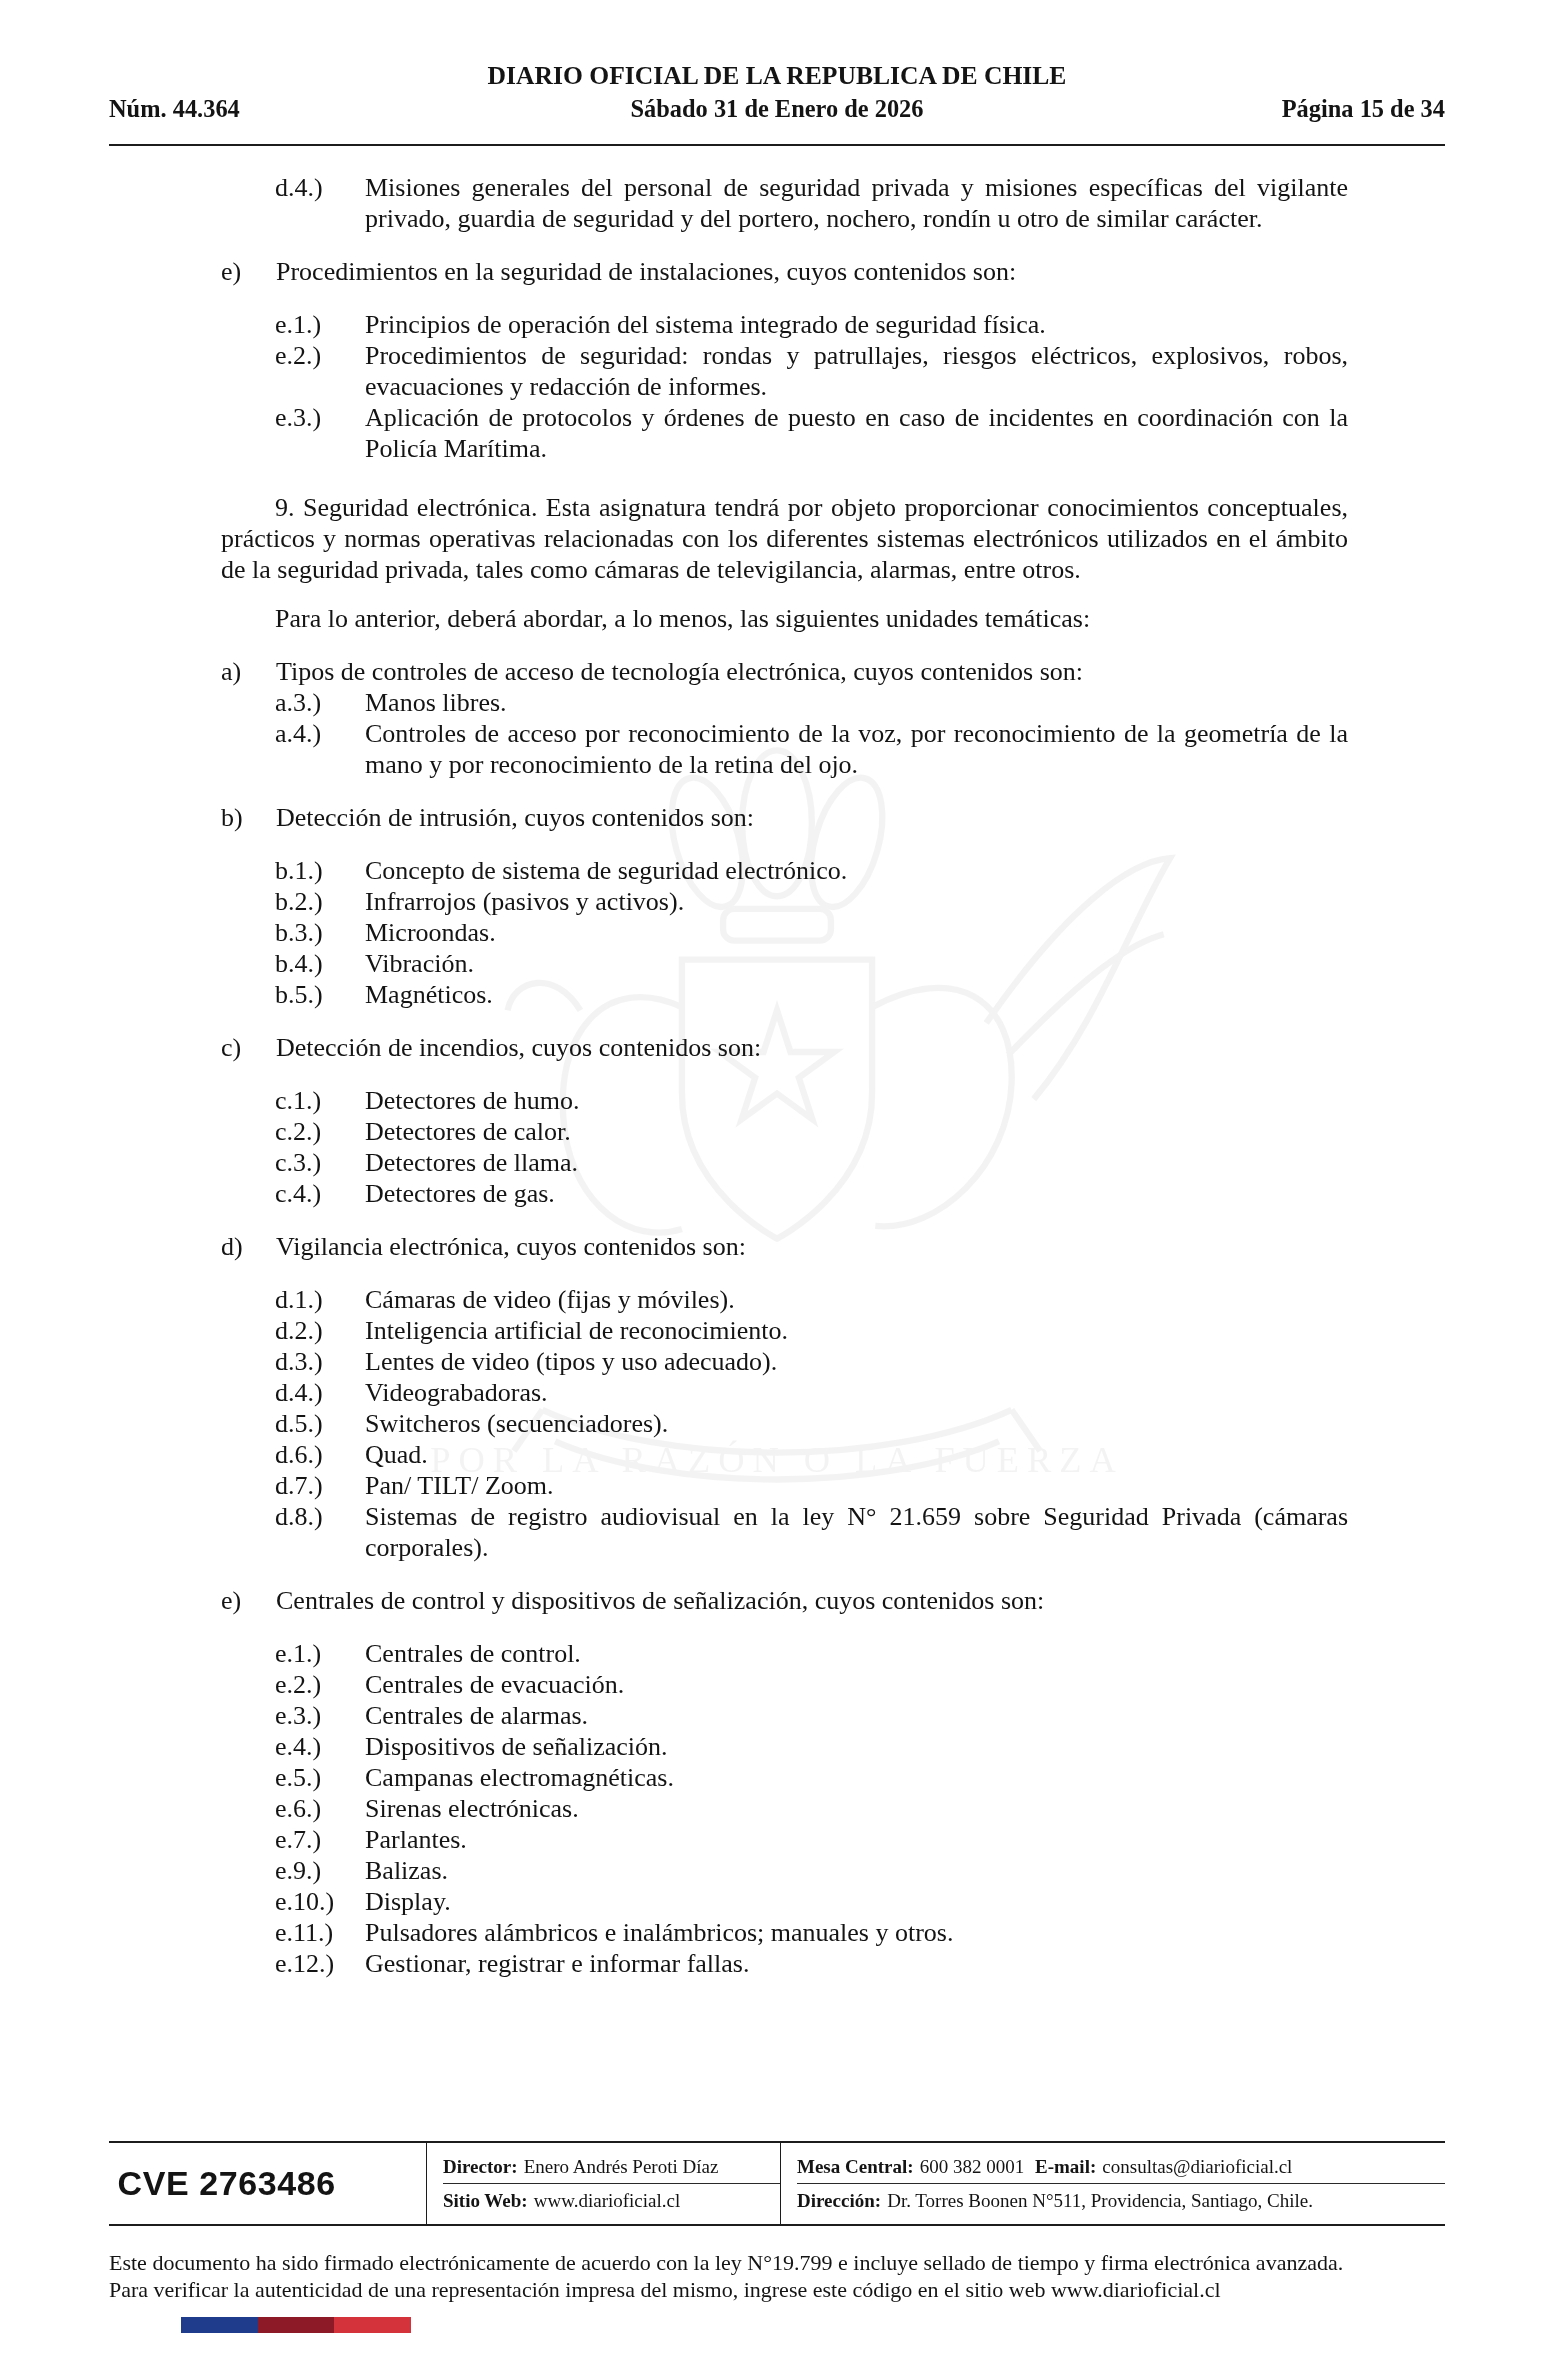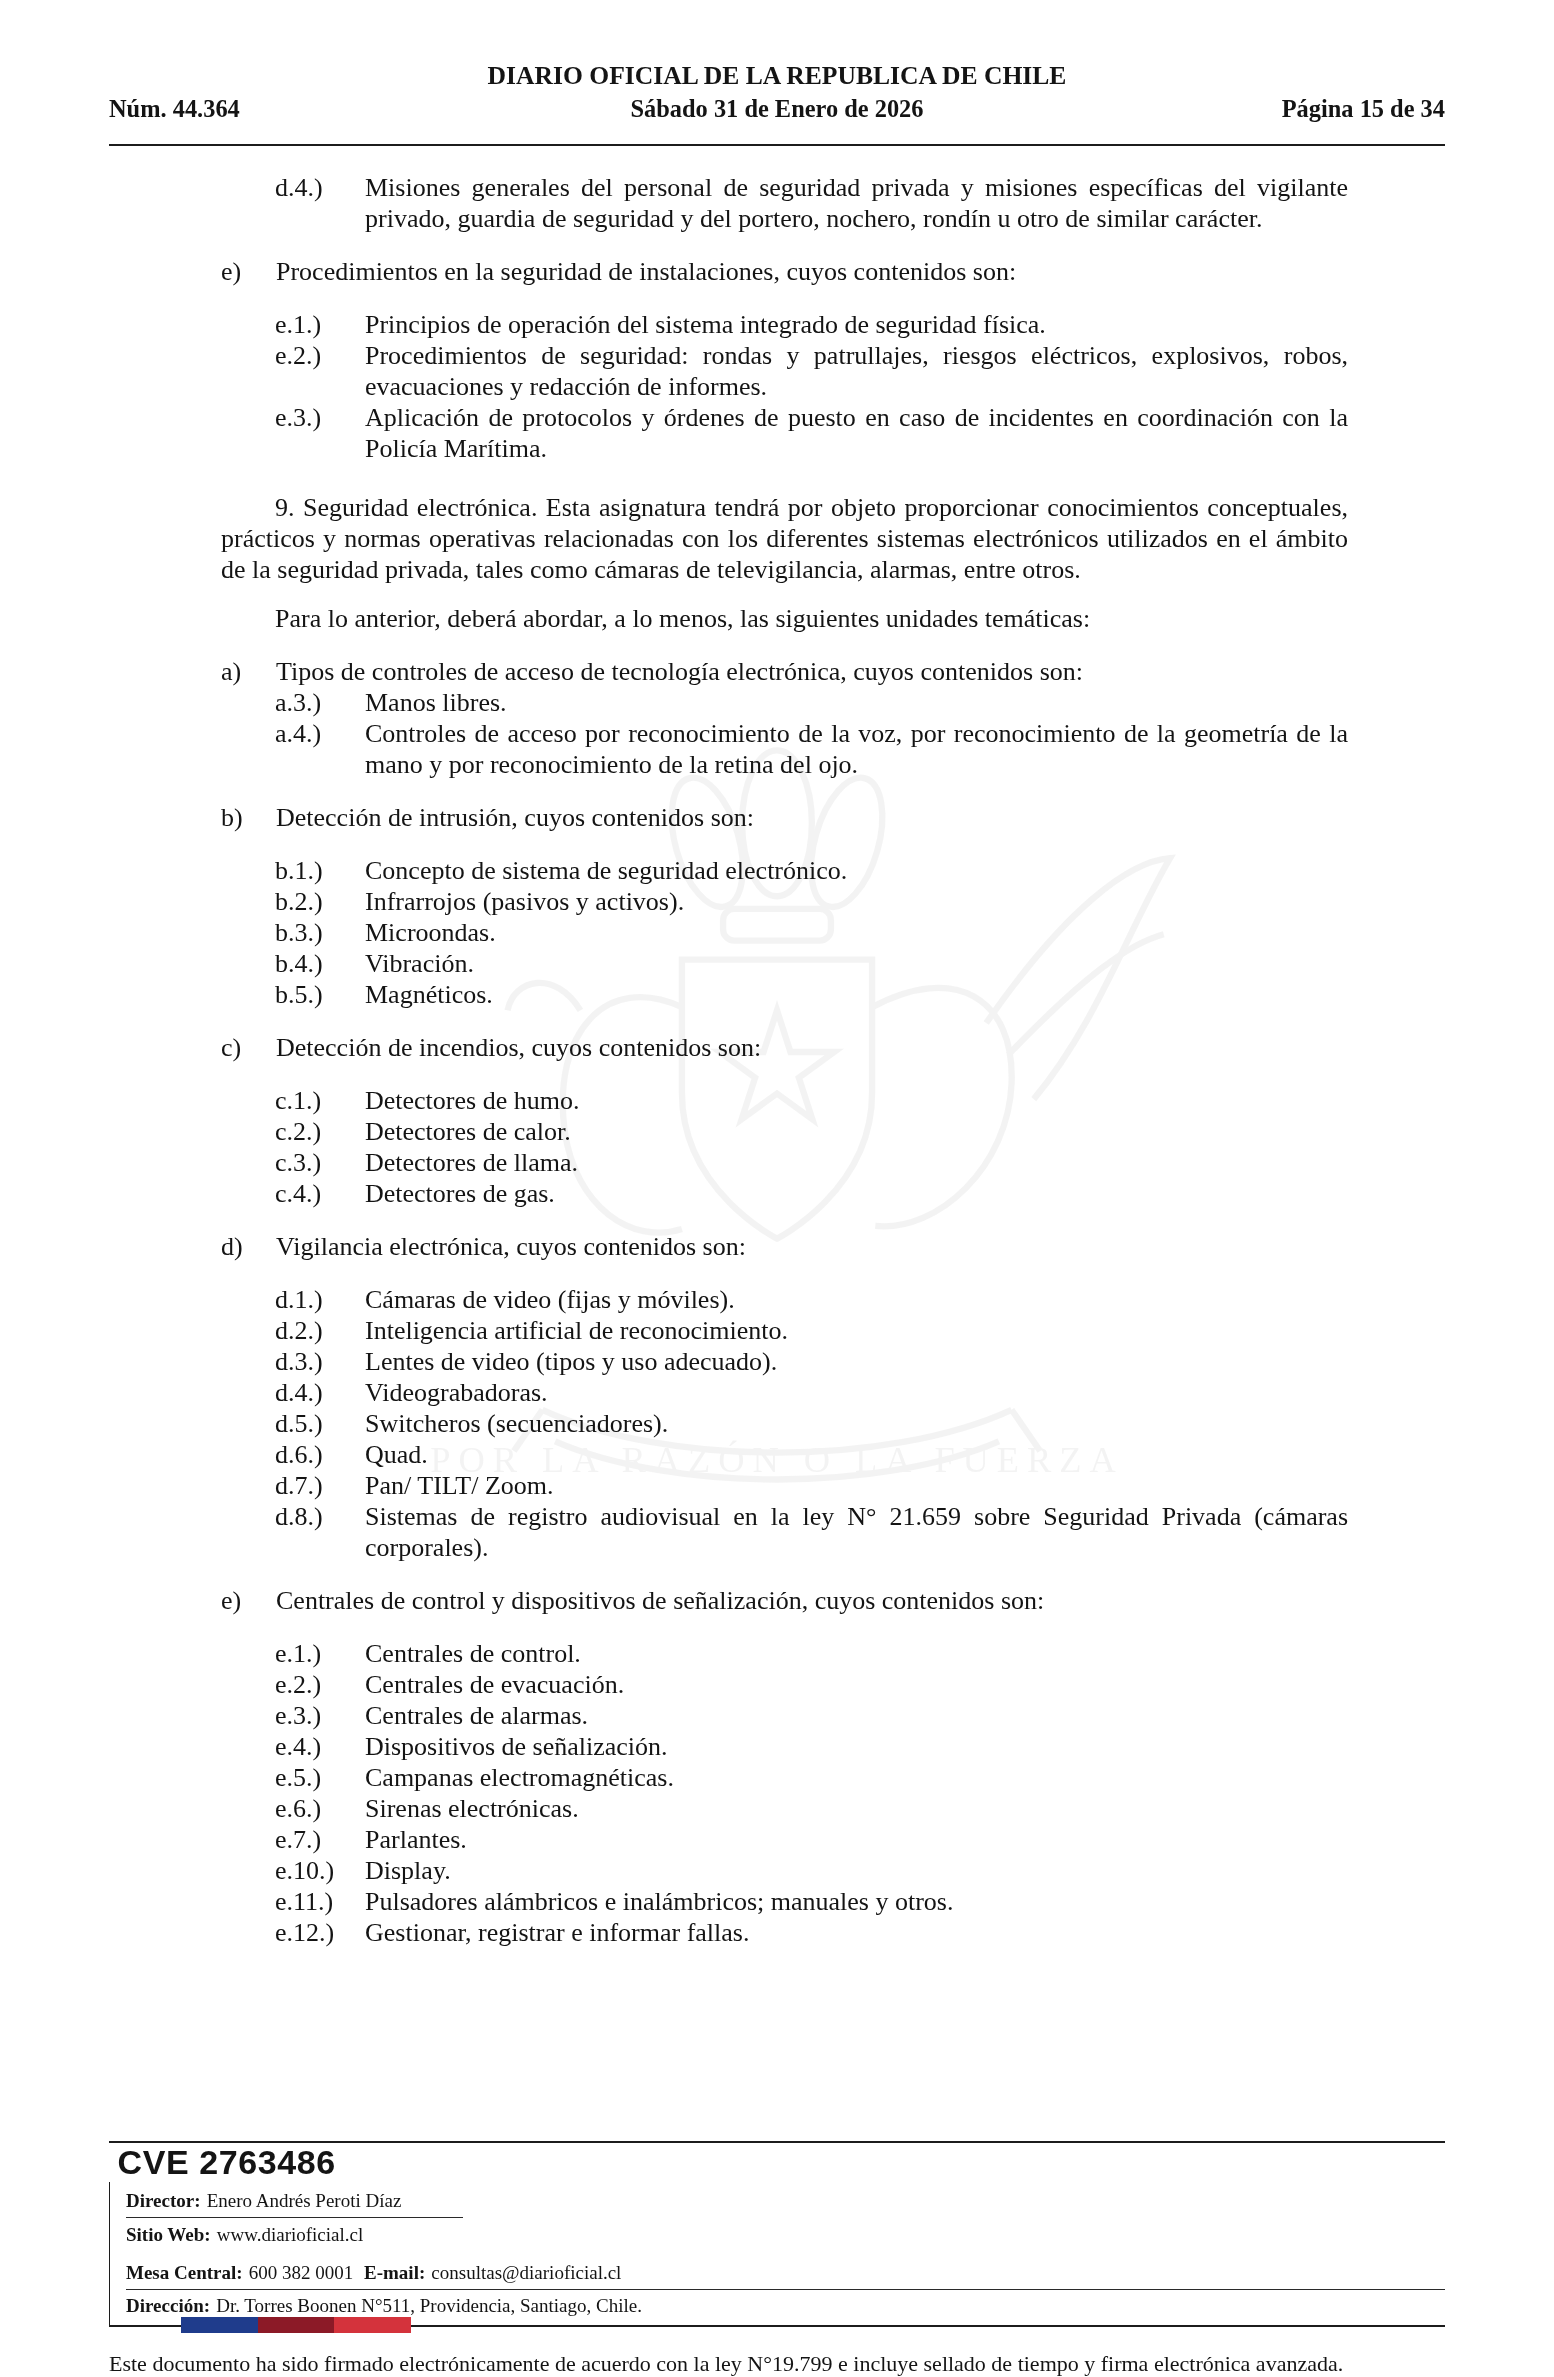"e.9.)" div.item { html: none -> <div> <span>e.9.)</span> <span>Balizas.</span> </div> }
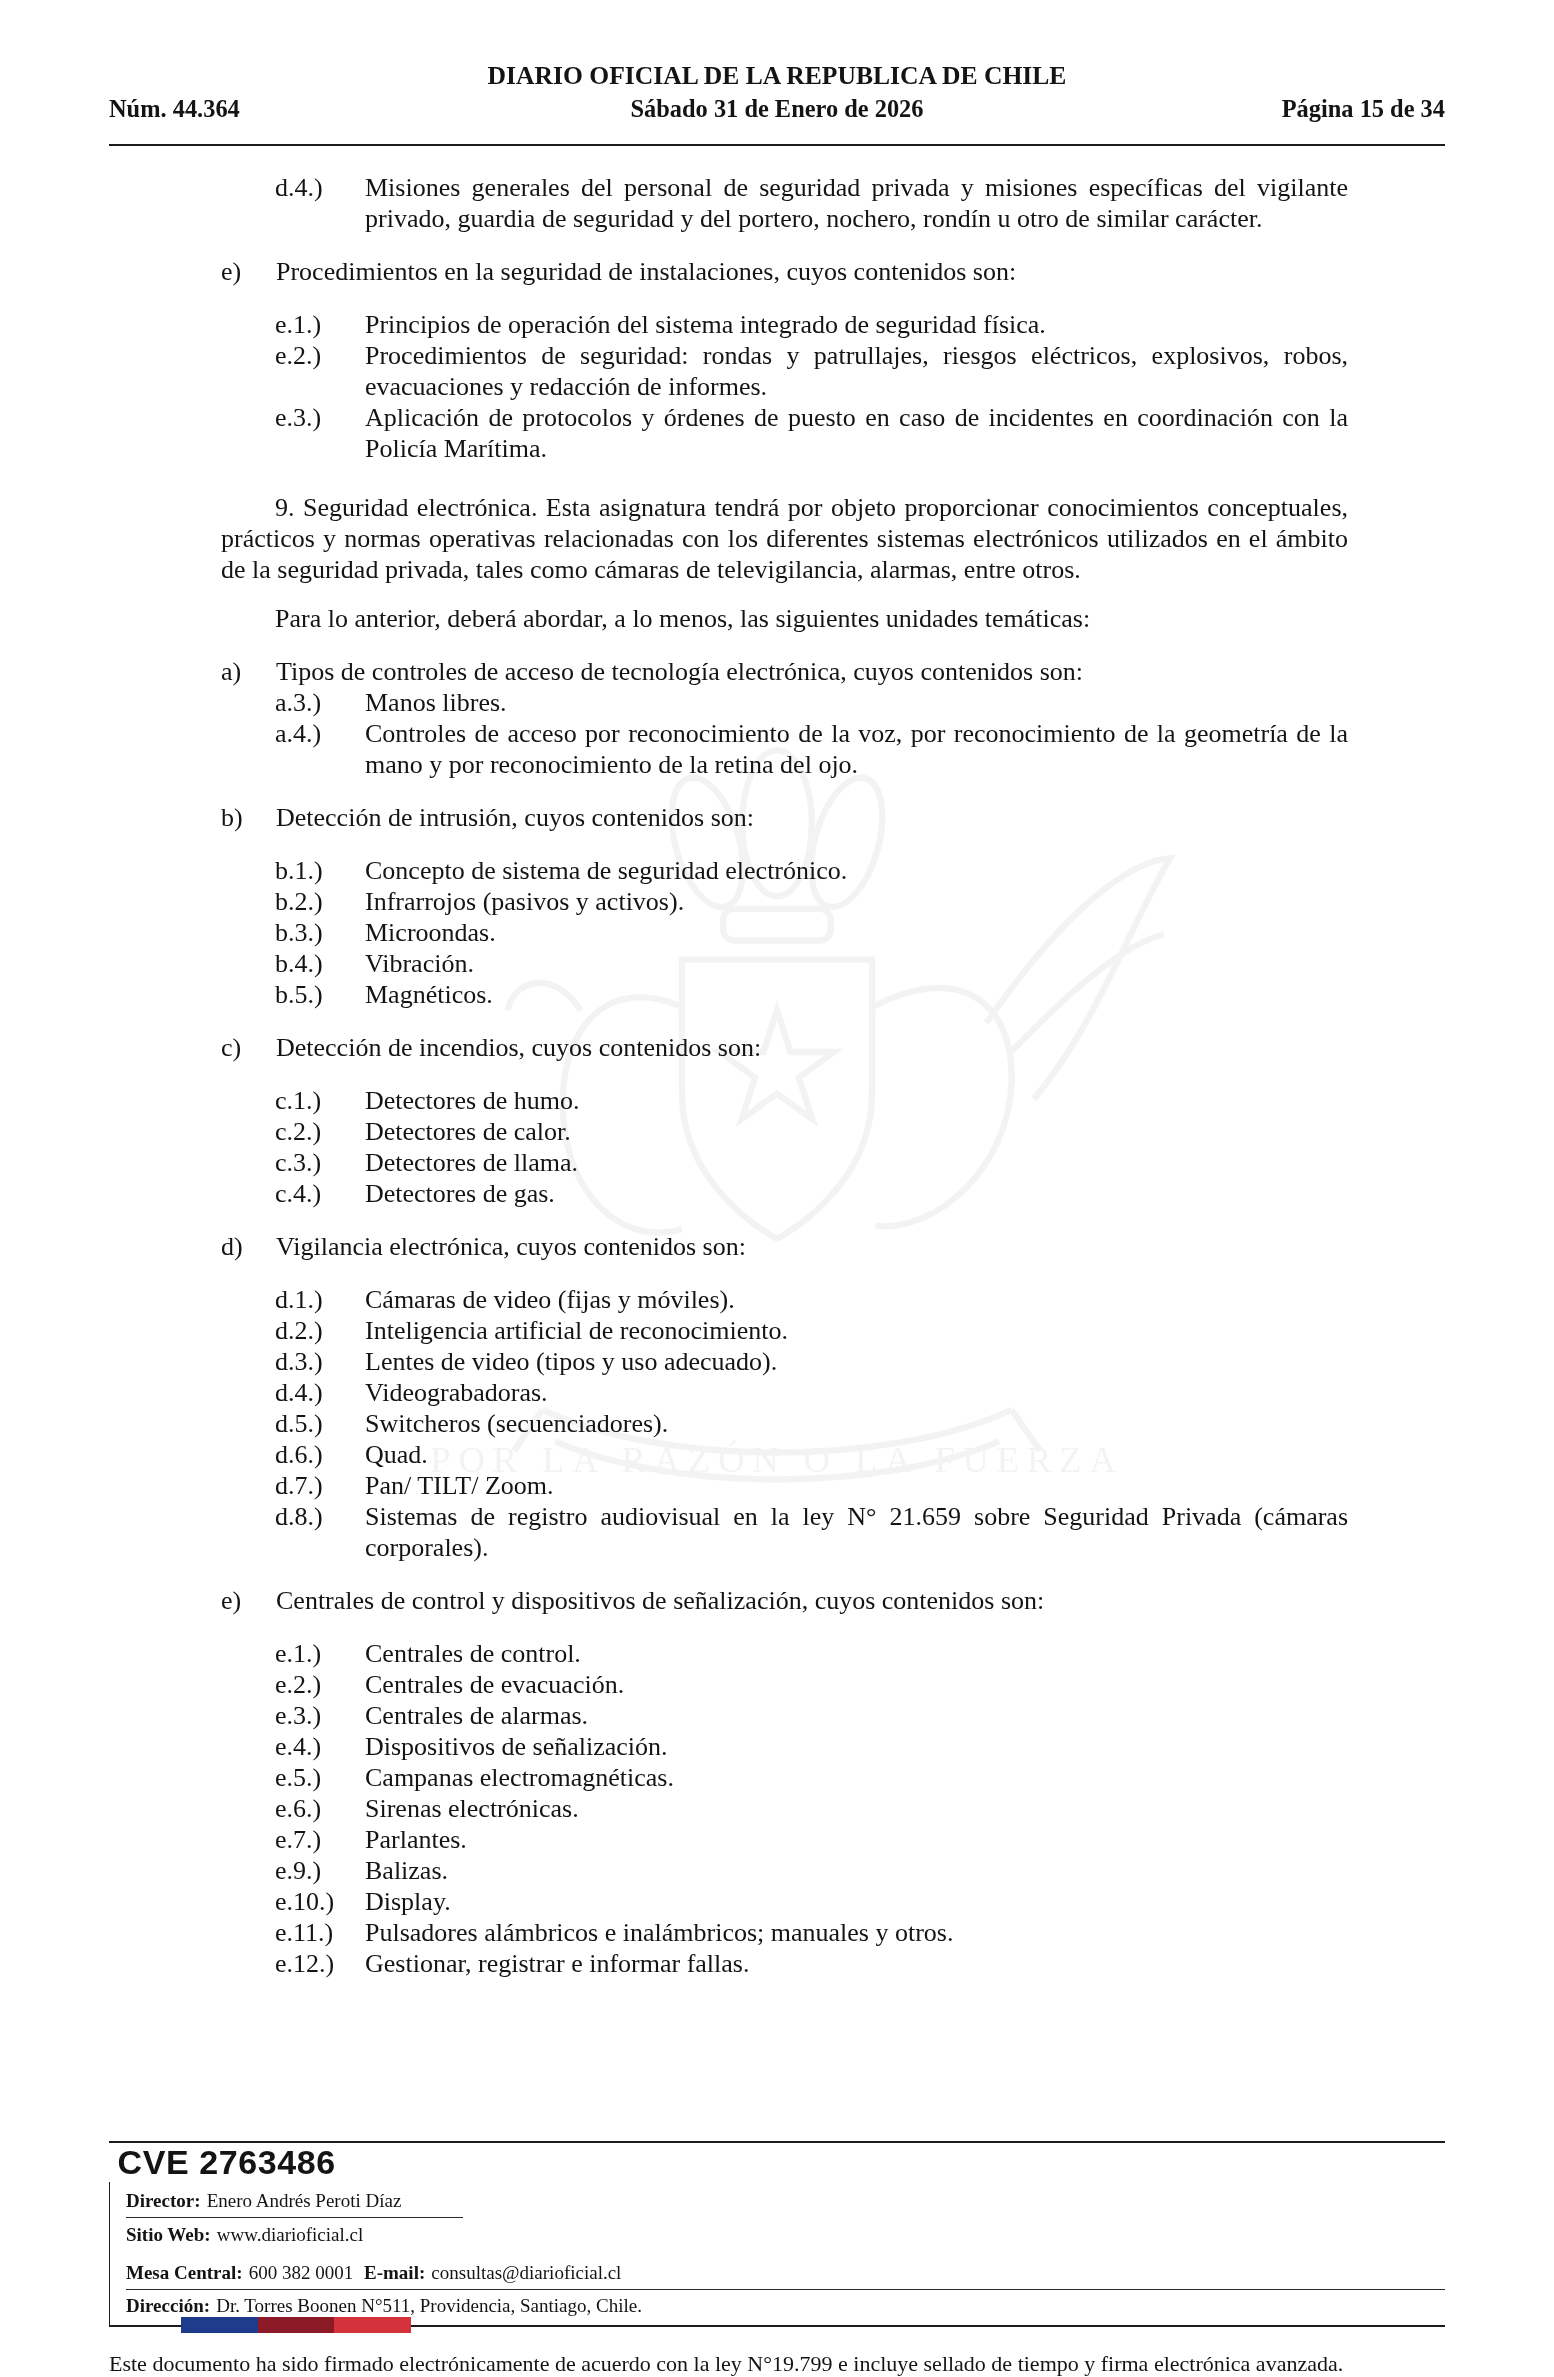"CVE 2763486" .cve-box { flex-direction: column -> none }
